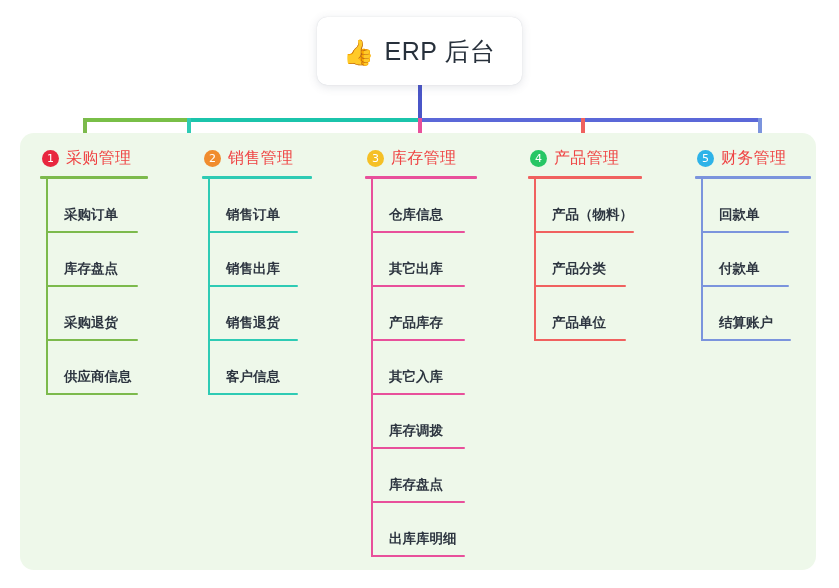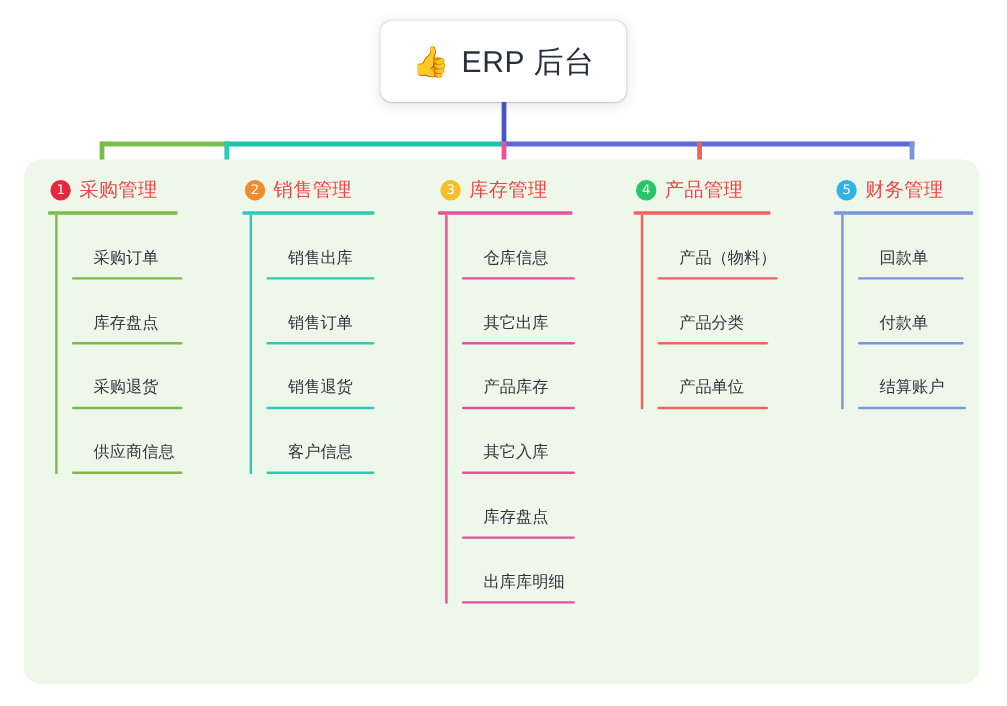"采购订单" .items { font-weight: none -> bold; padding-left: 14px -> 0 }
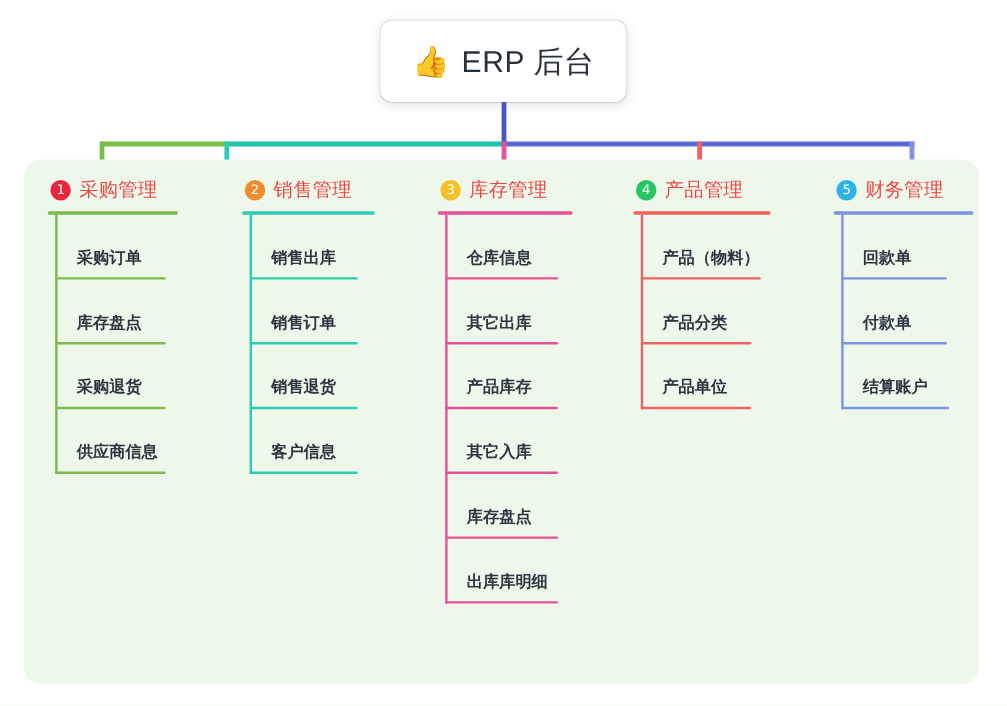"销售出库" div.item { order: before "销售订单" -> after "销售订单" }
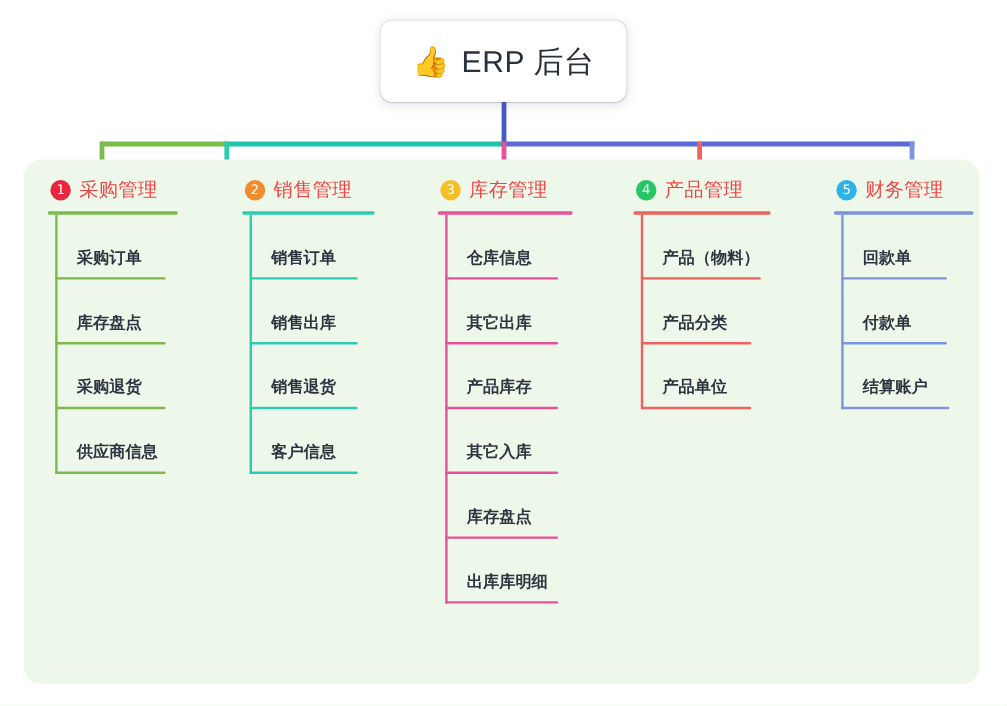"库存调拨" div.item { html: none -> <div> <div>库存调拨</div> <div></div> </div> }
